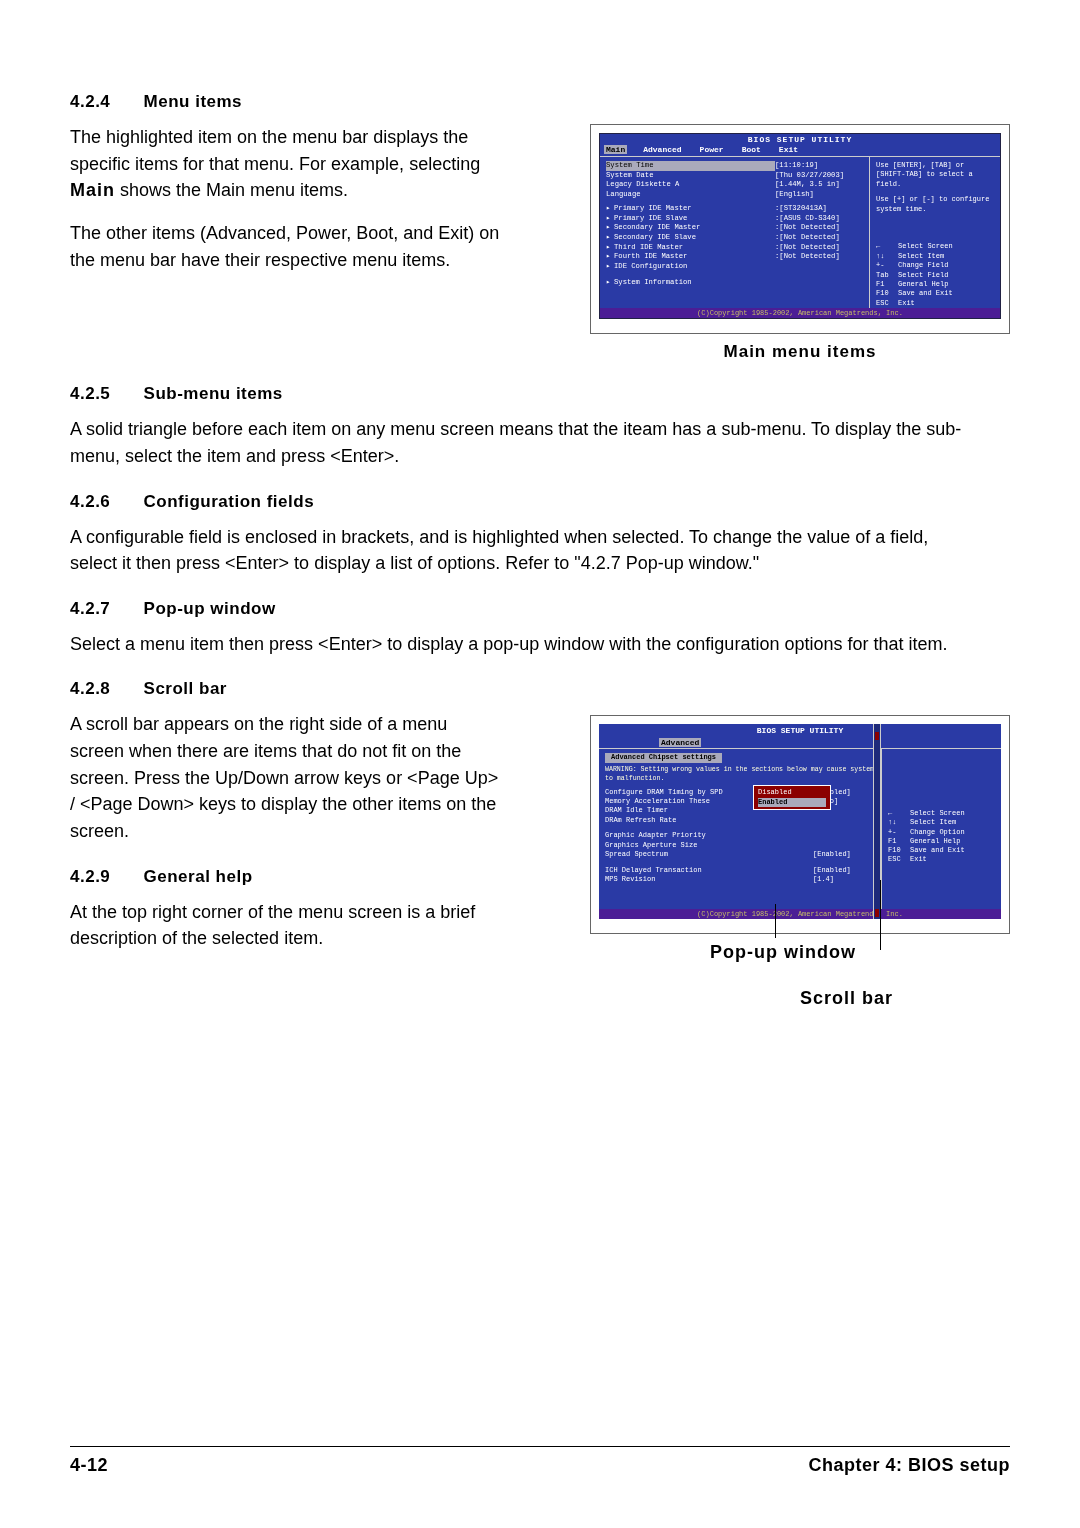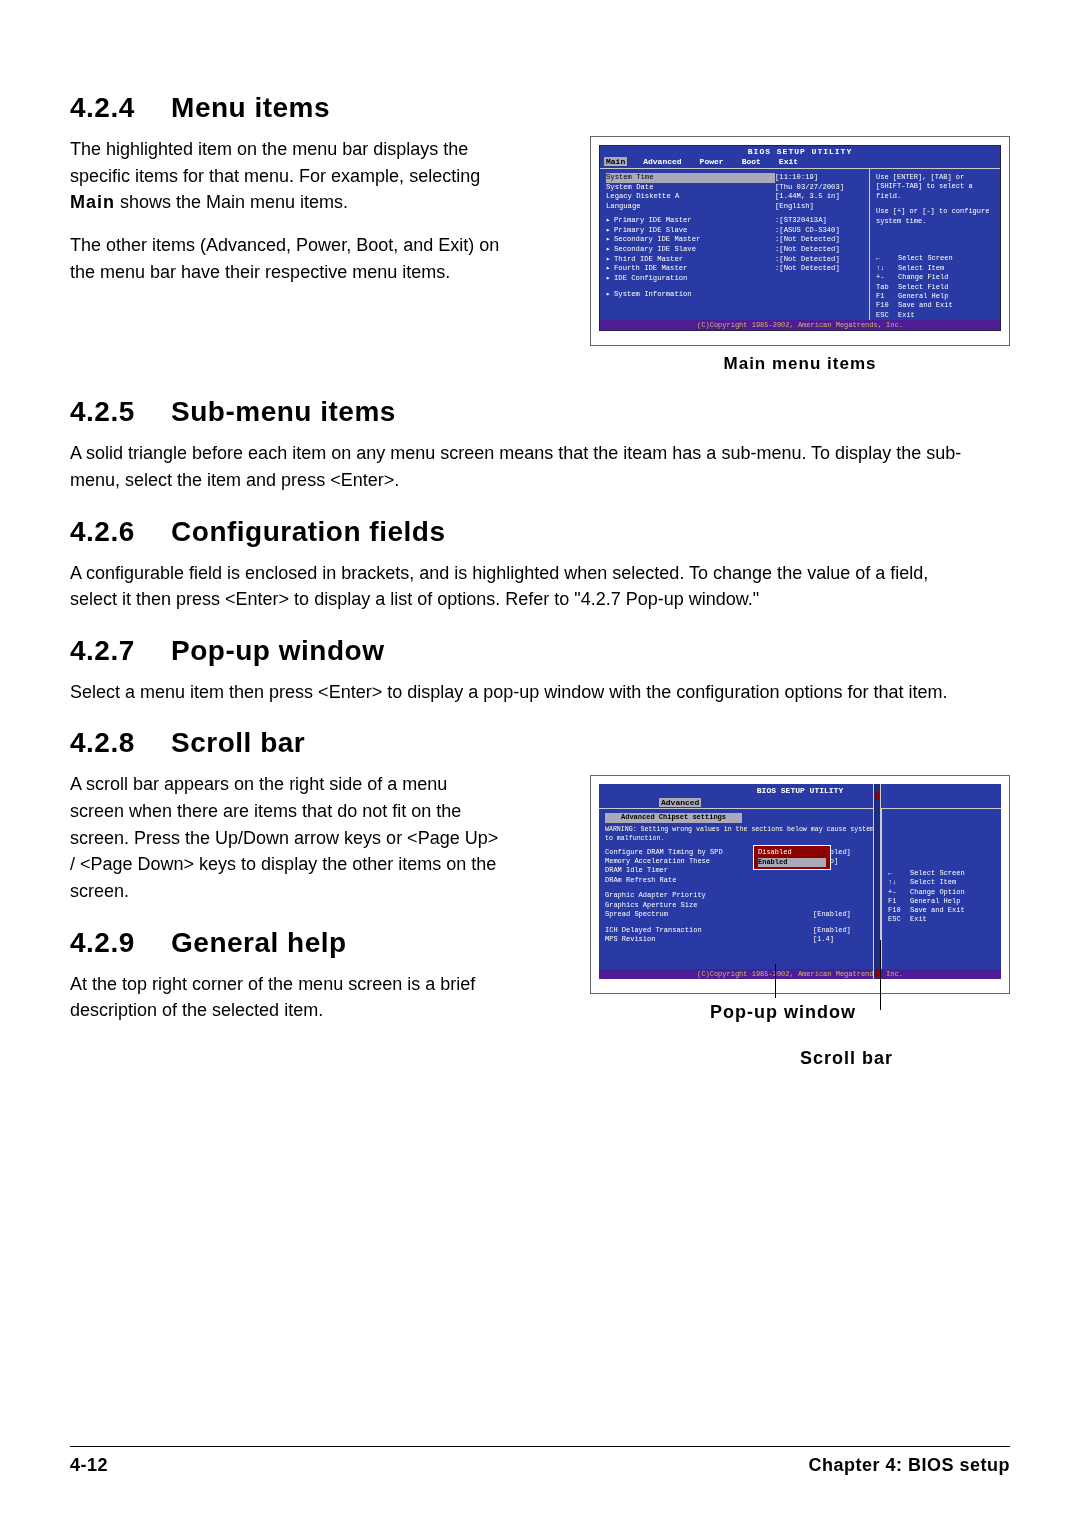"4.2.4 Menu items" .section-heading { font-size: 28px -> 17px }
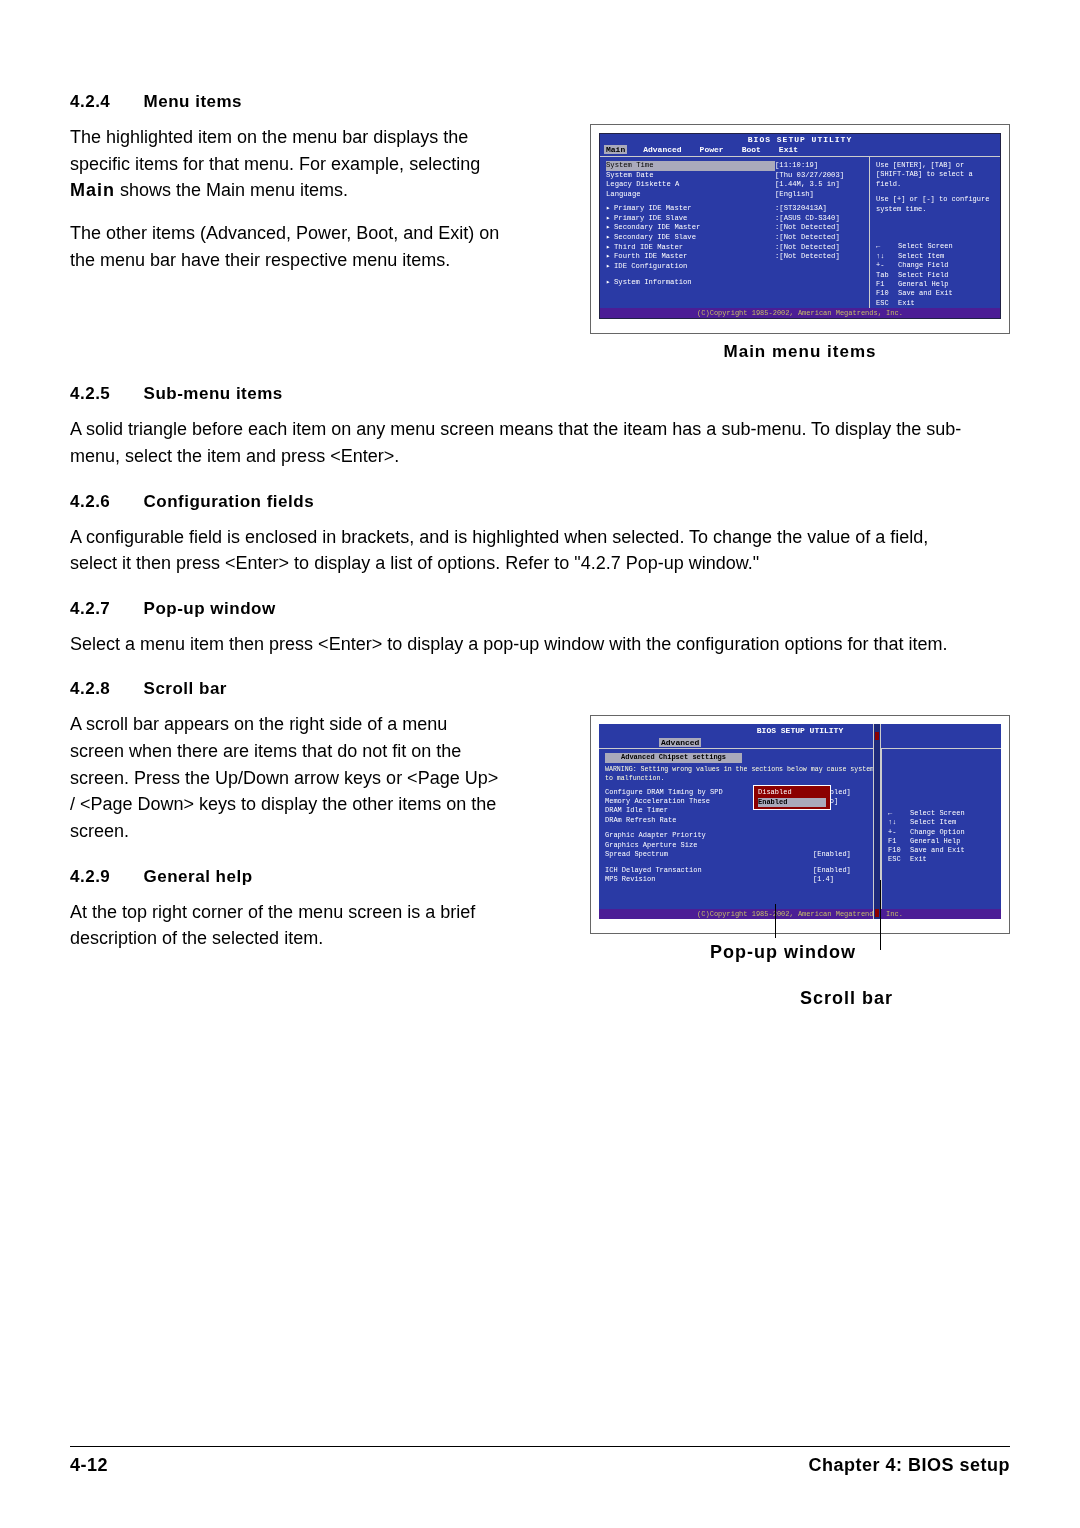"Advanced Chipset settings" .bios2-head { padding: 0 16px -> 0 6px }
